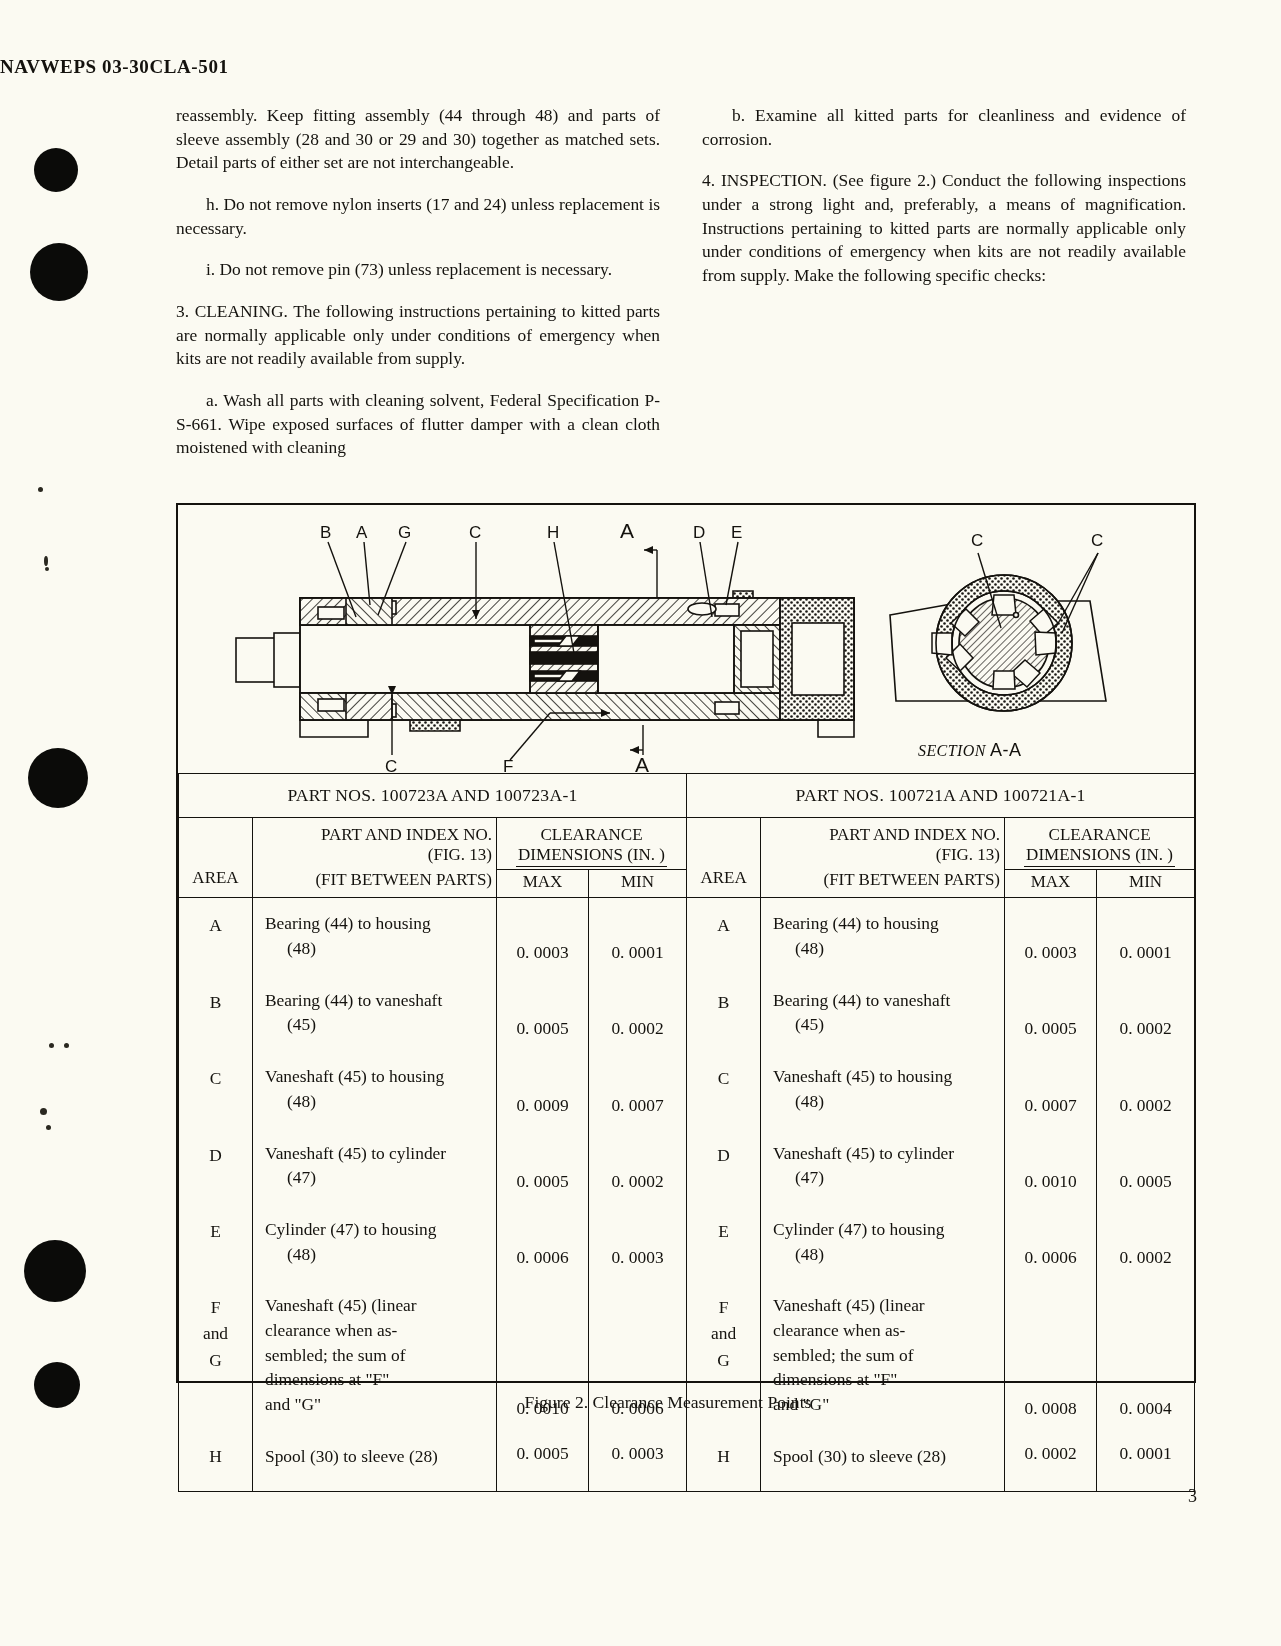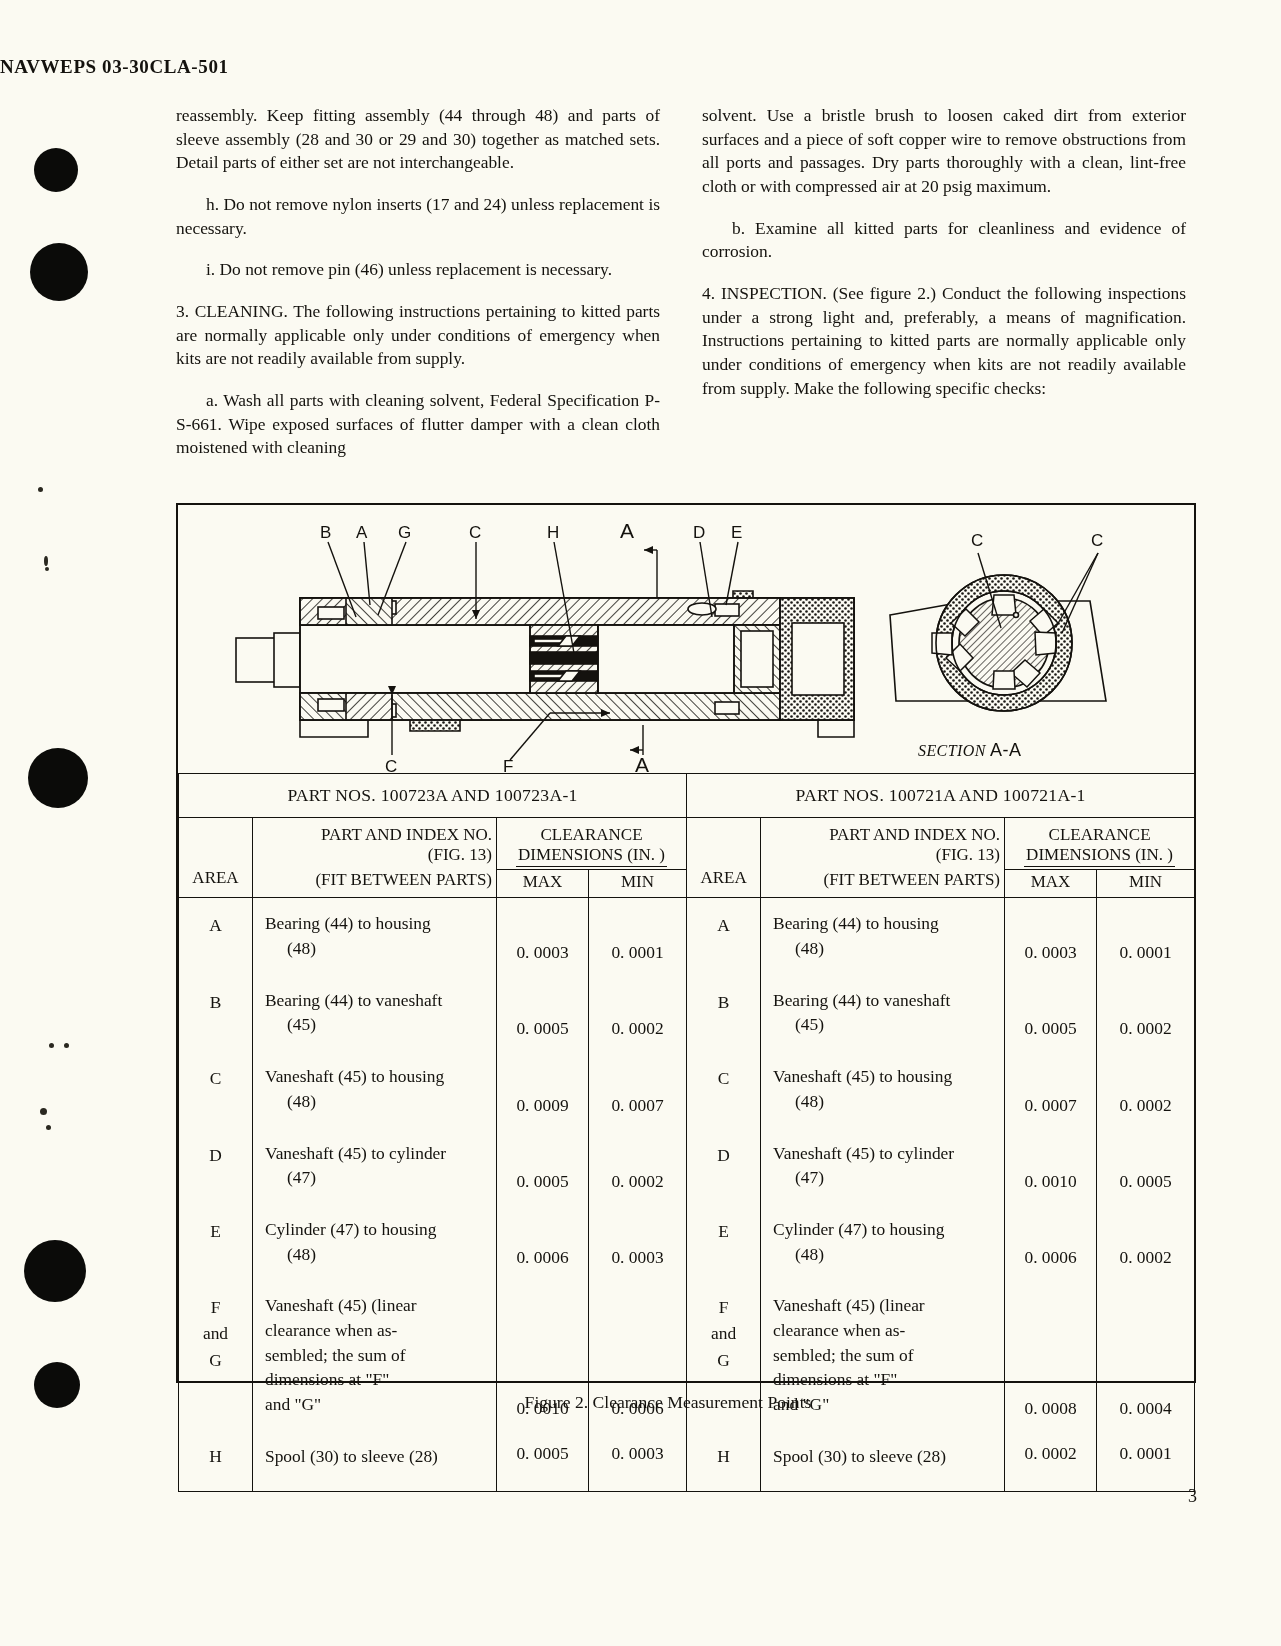"solvent. Use a bristle brush" p { html: <p>solvent. Use a bristle brush to loosen caked dirt from exterior surfaces and a piece of soft copper wire to remove obstructions from all ports and passages. Dry parts thoroughly with a clean, lint-free cloth or with compressed air at 20 psig maximum.</p> -> none }
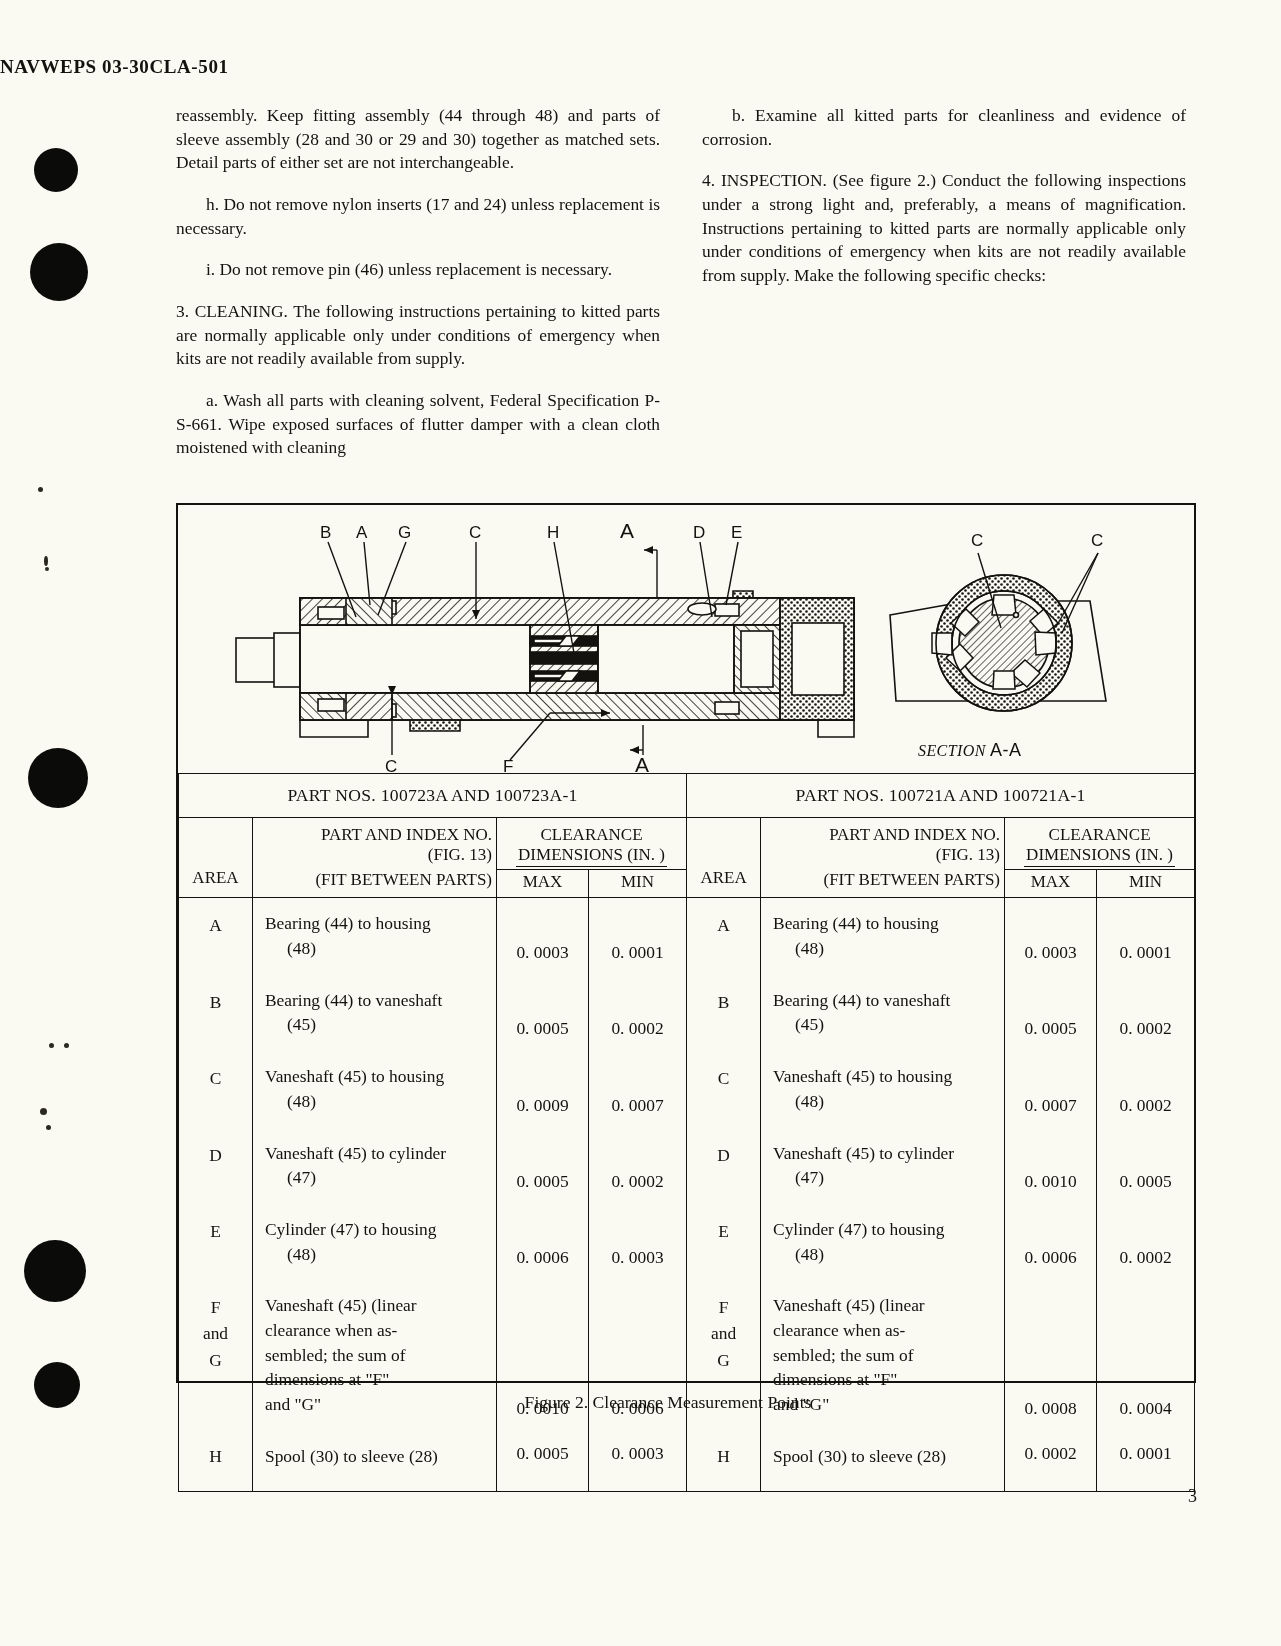"i. Do not remove pin" p.ind { text: 46 -> 73 }
